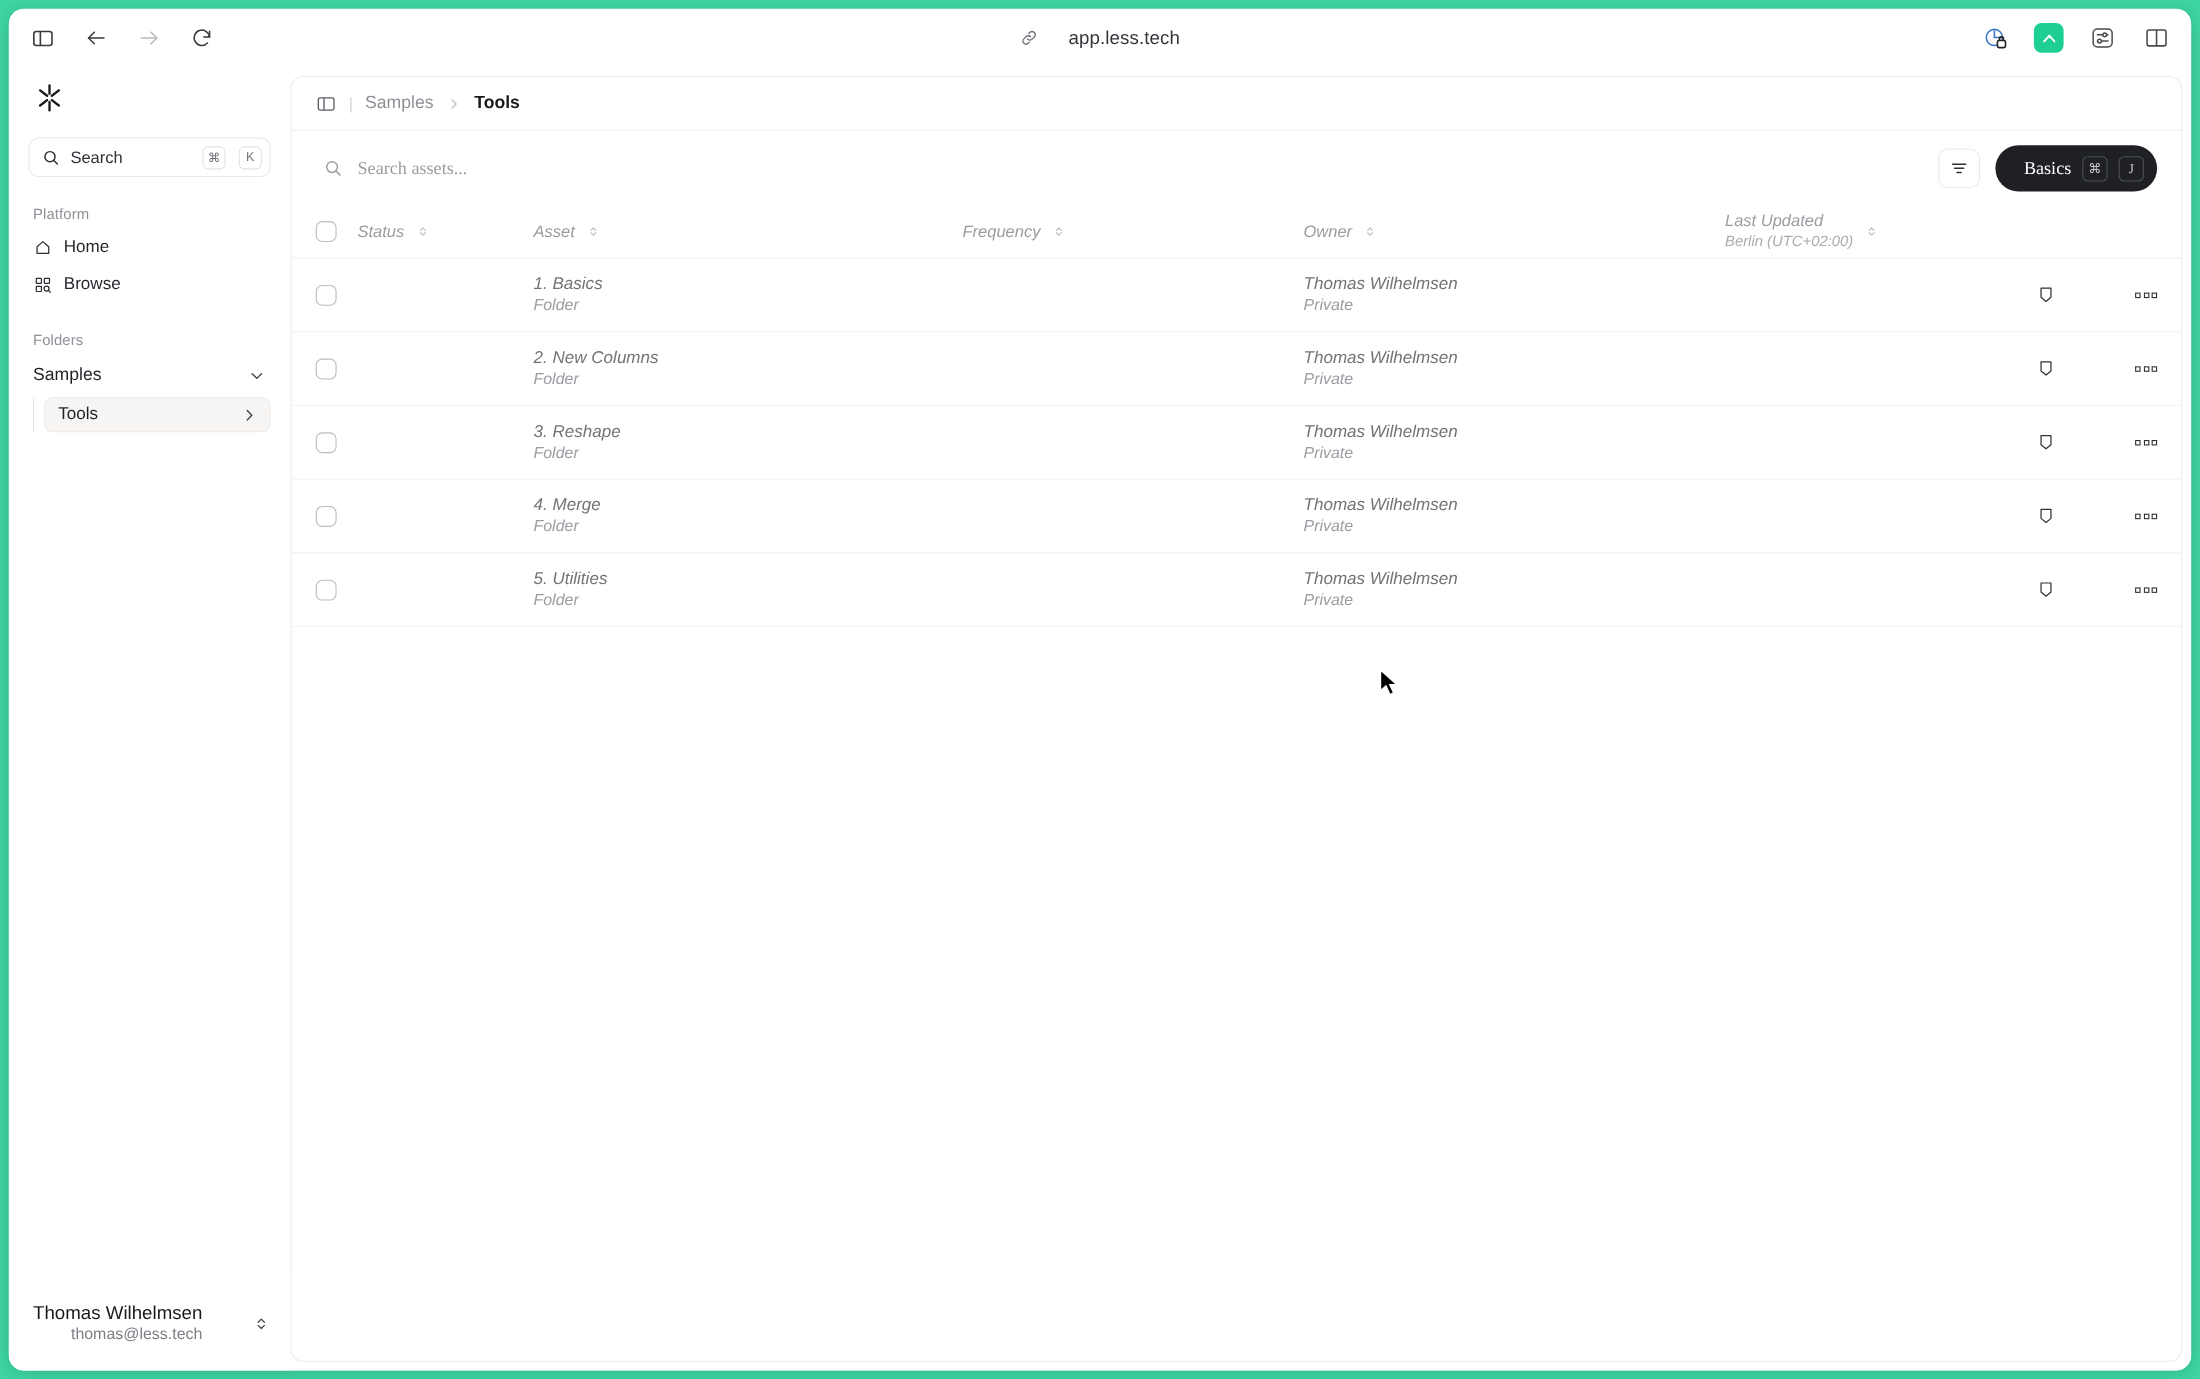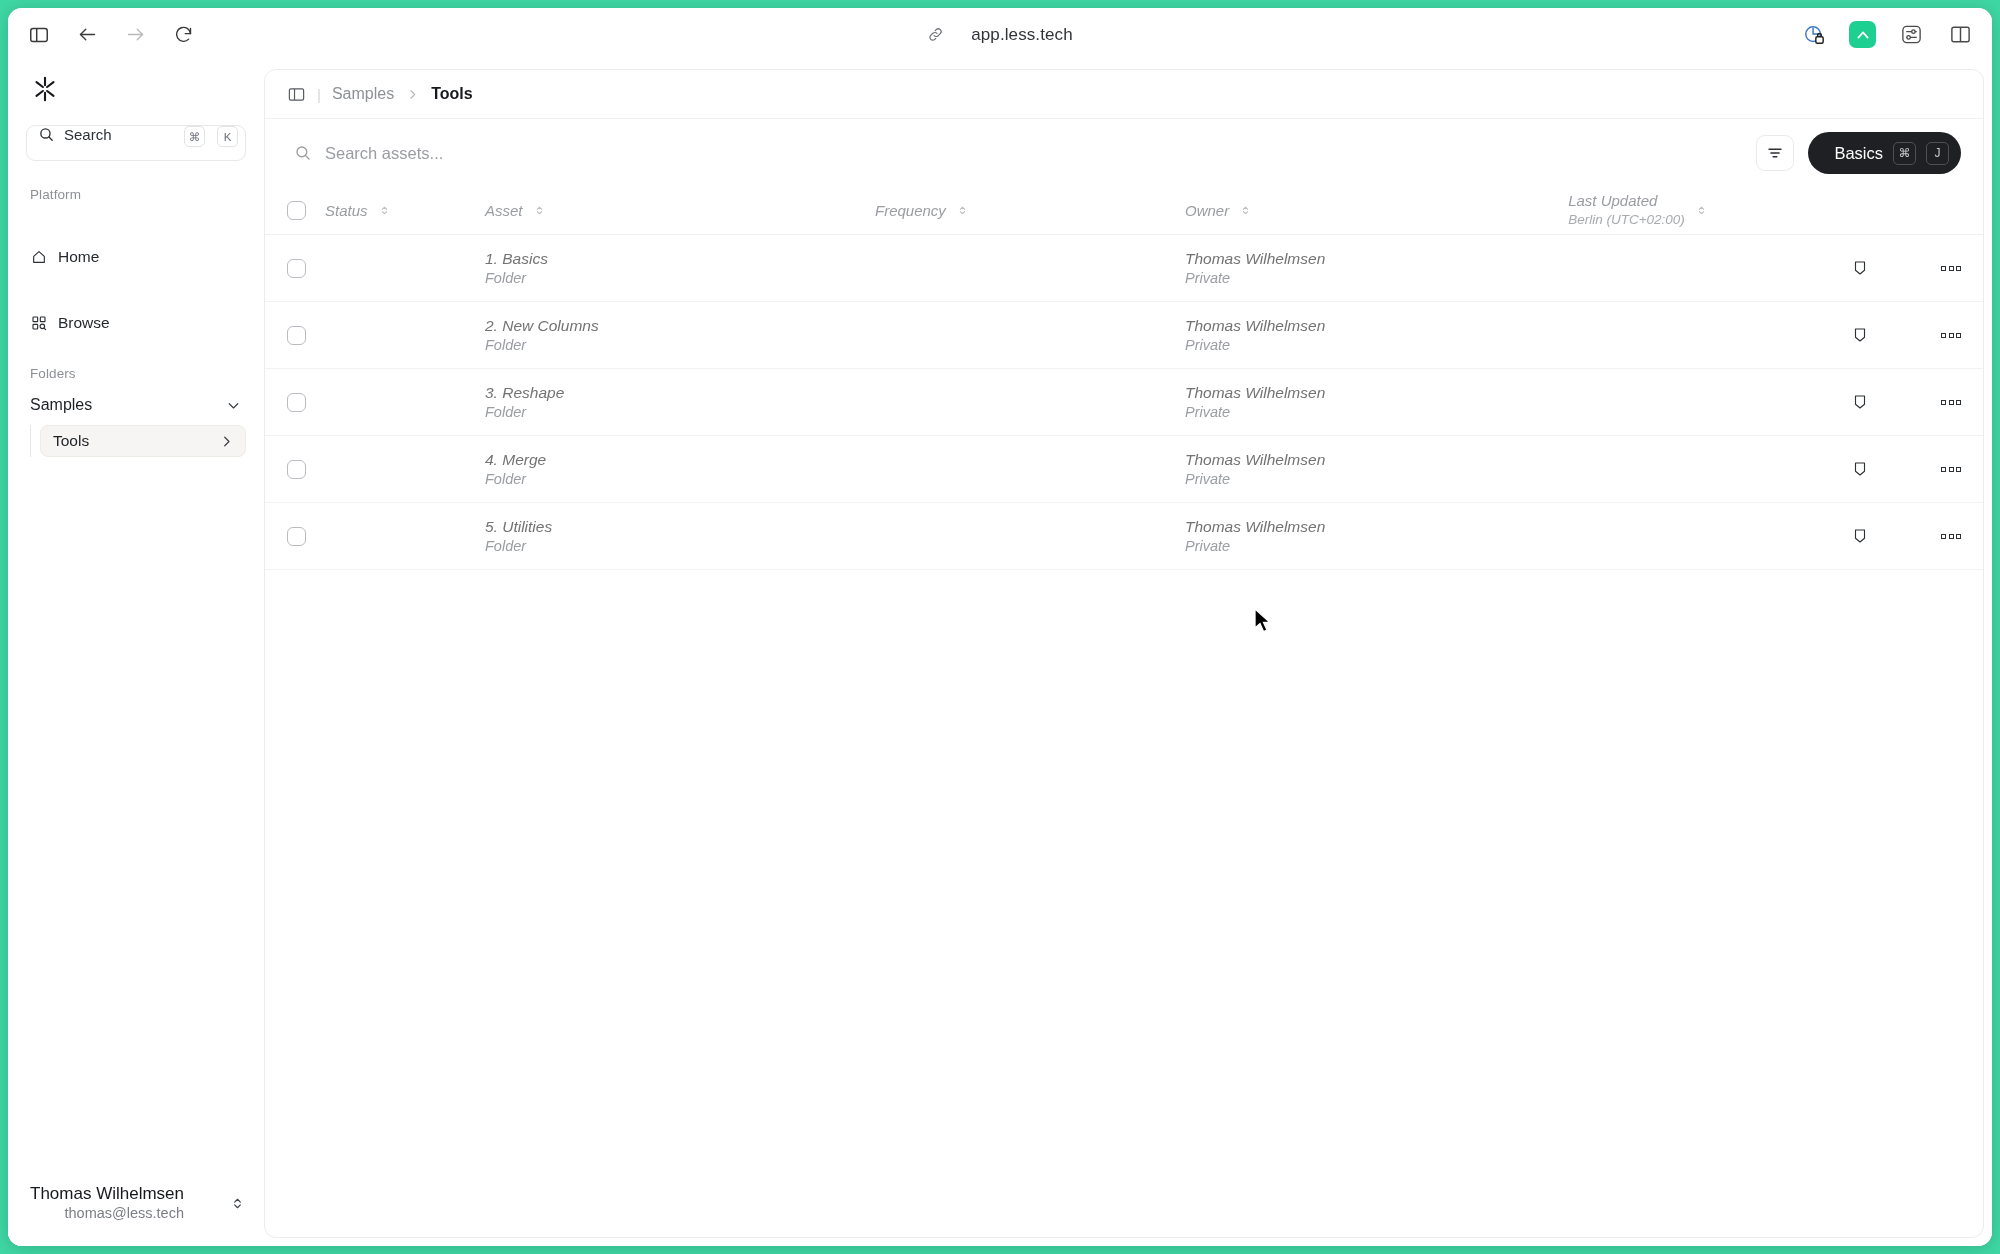"Search" .search-box { align-items: flex-start -> center }
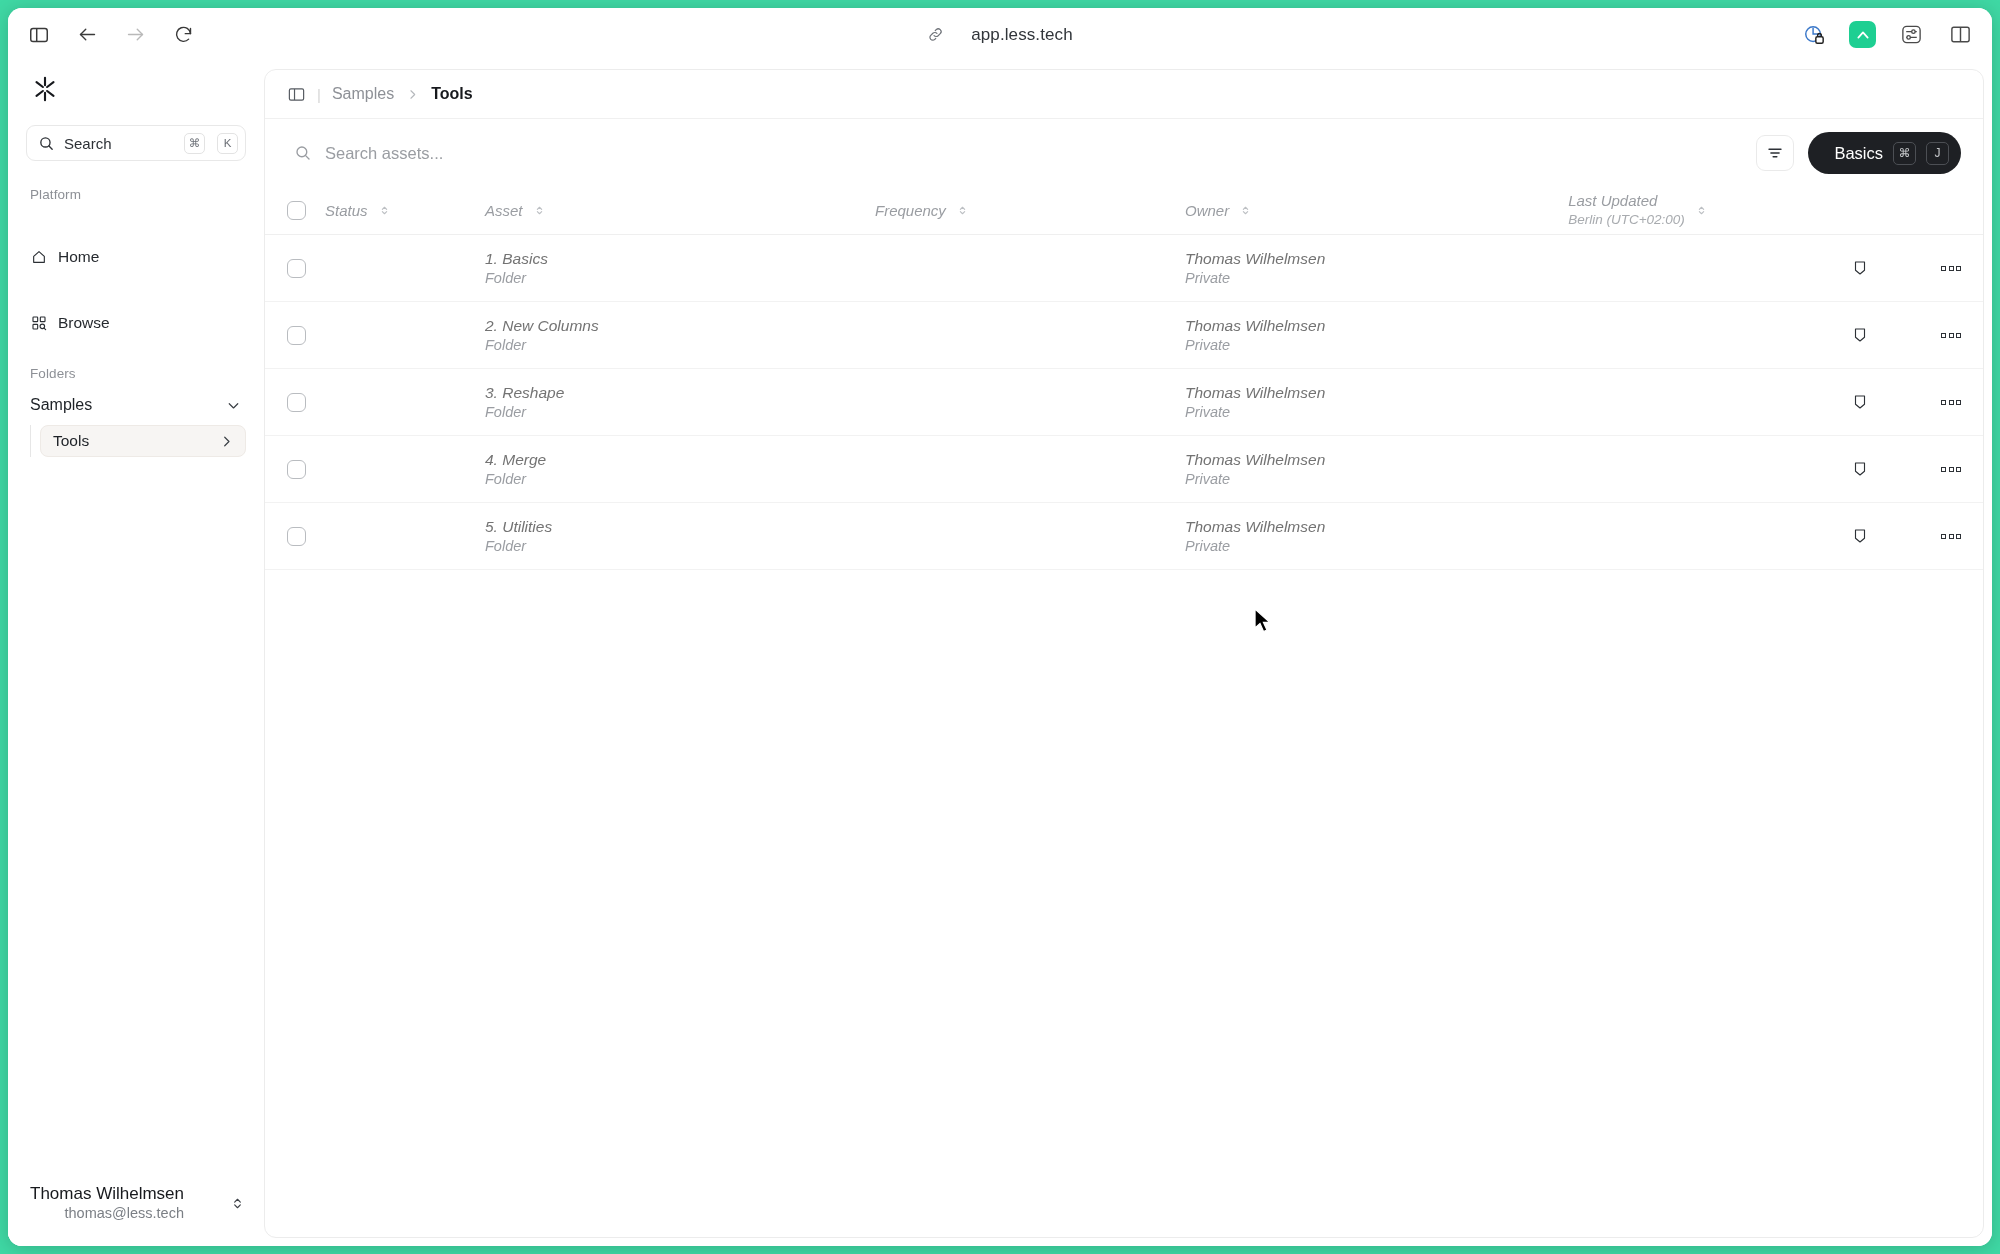"Search assets..." .toolbar { font-family: none -> Liberation Serif, serif }
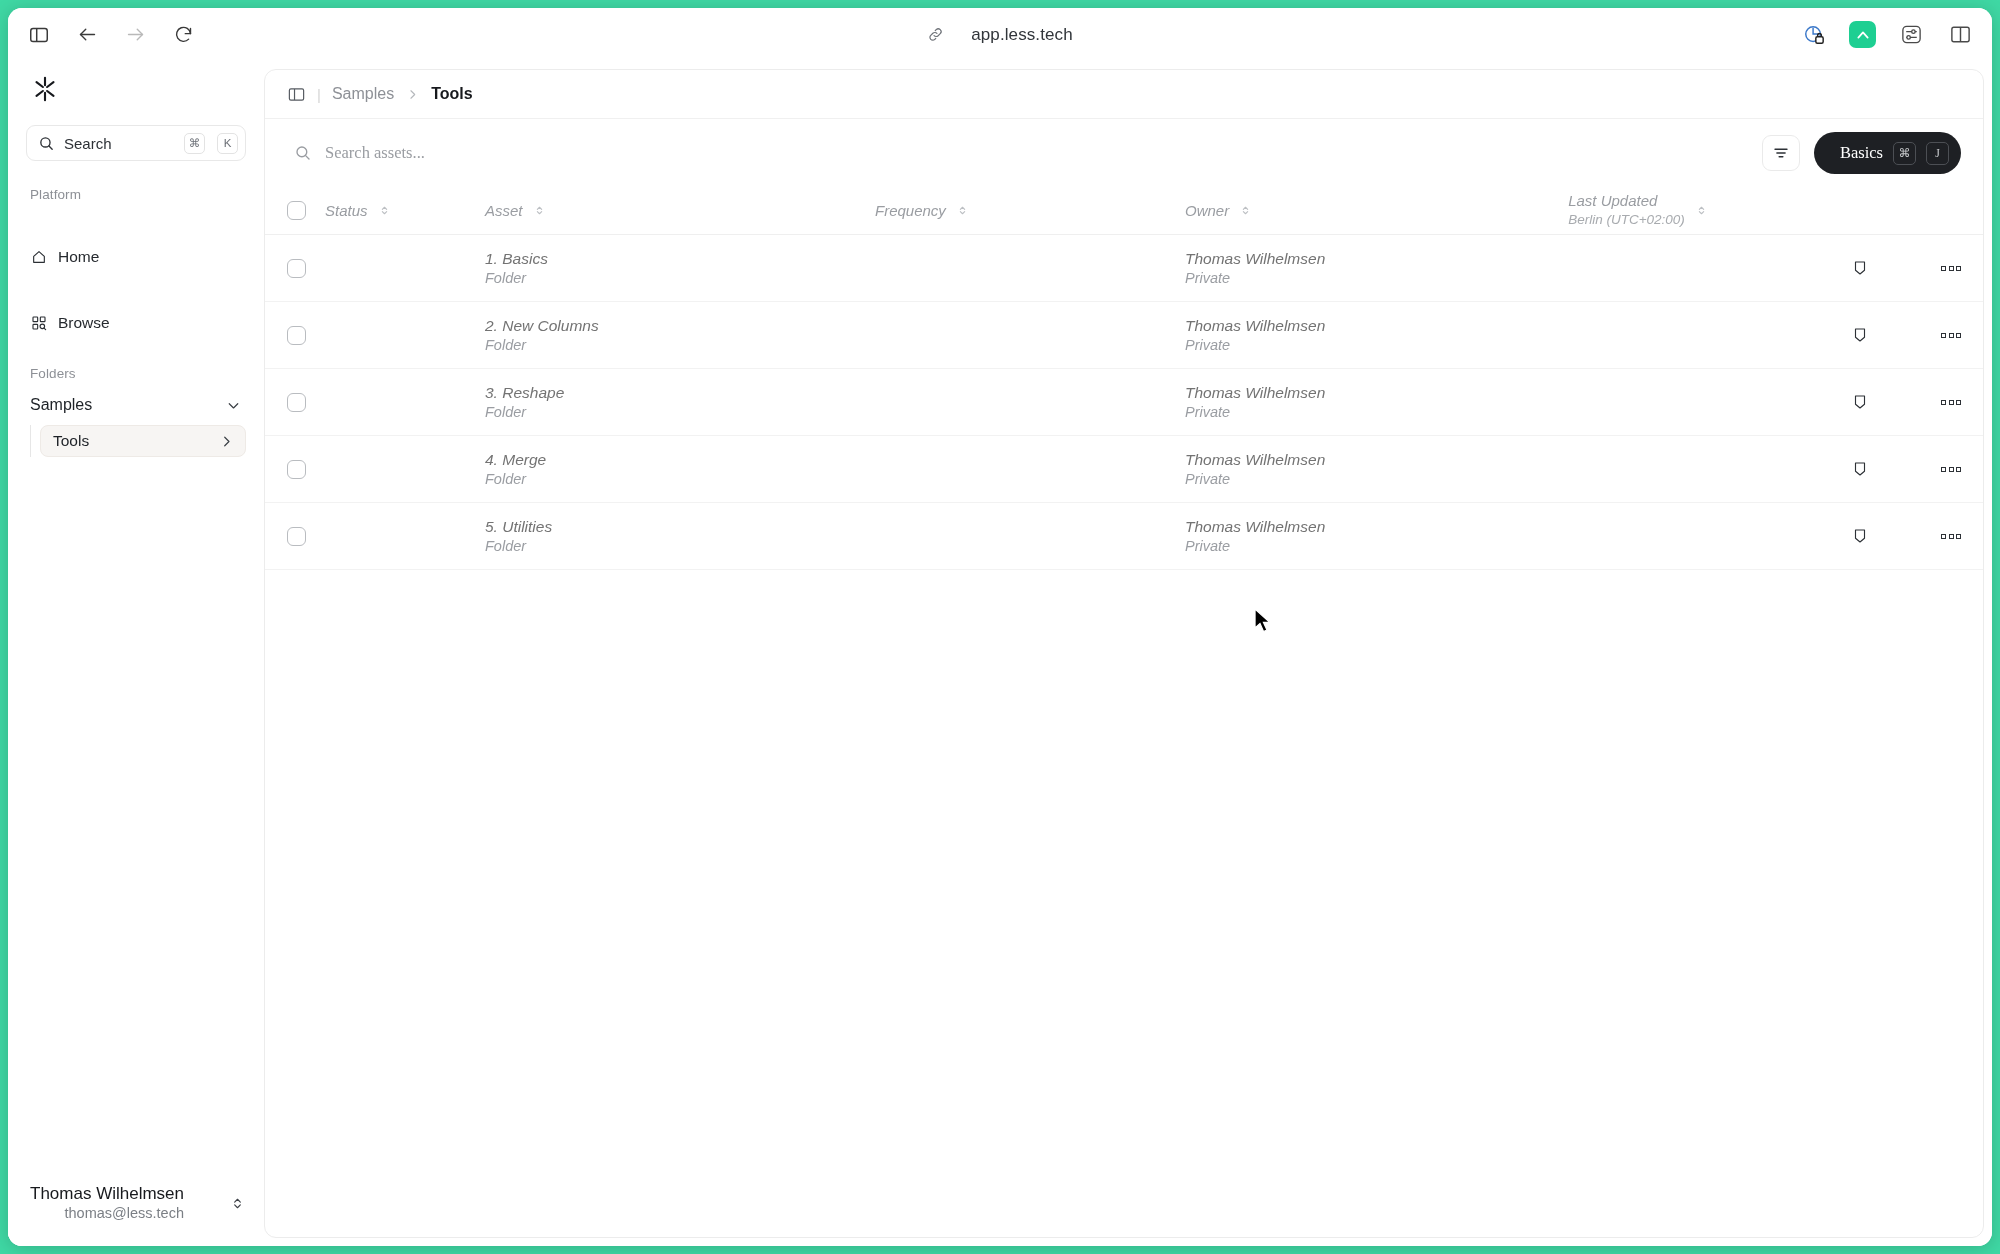"Home" .nav-item { margin-top: 32px -> none }
